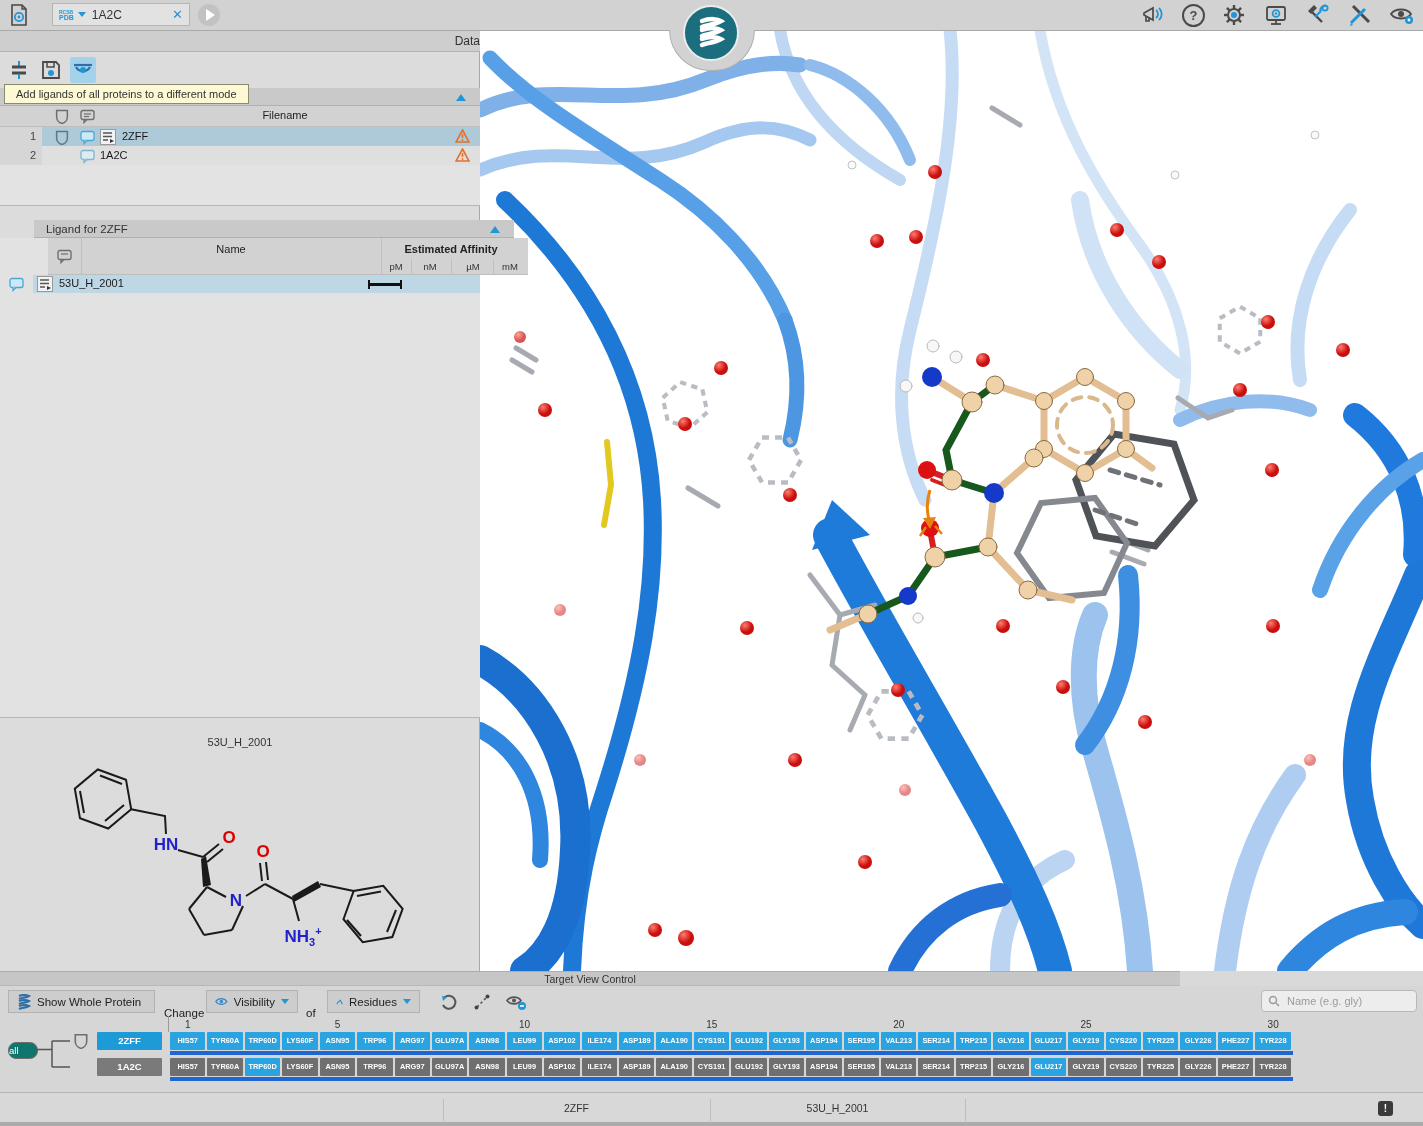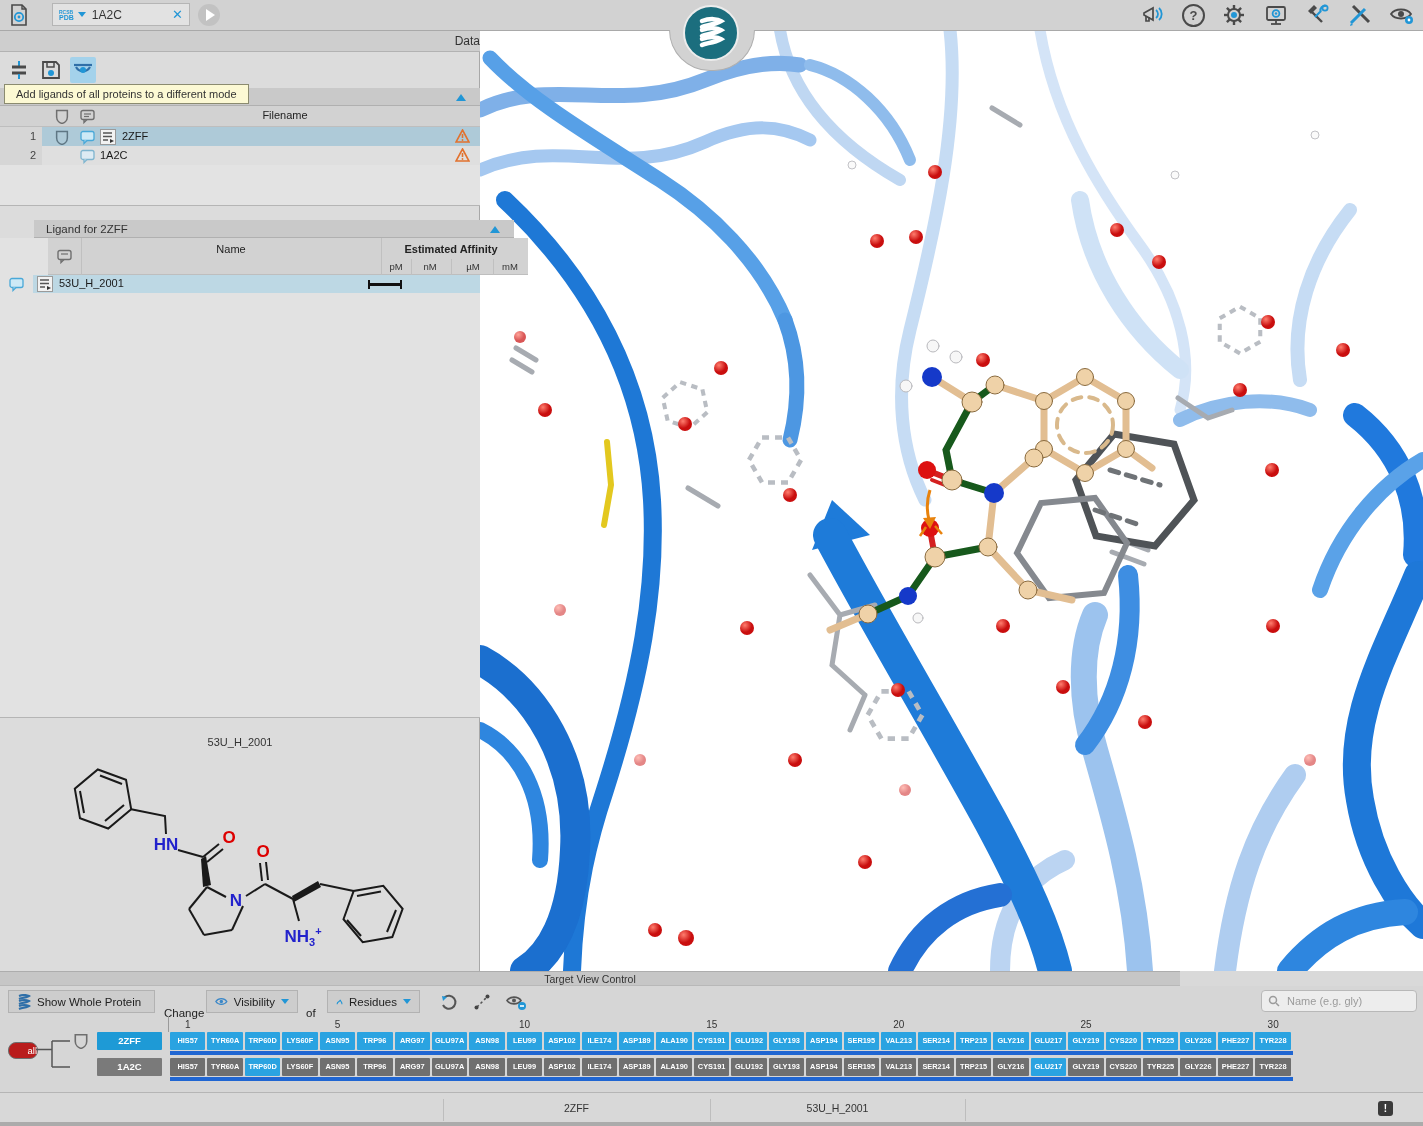"all" #all-pill { background: #b91c1c -> #0f766e; text-align: right -> left }
